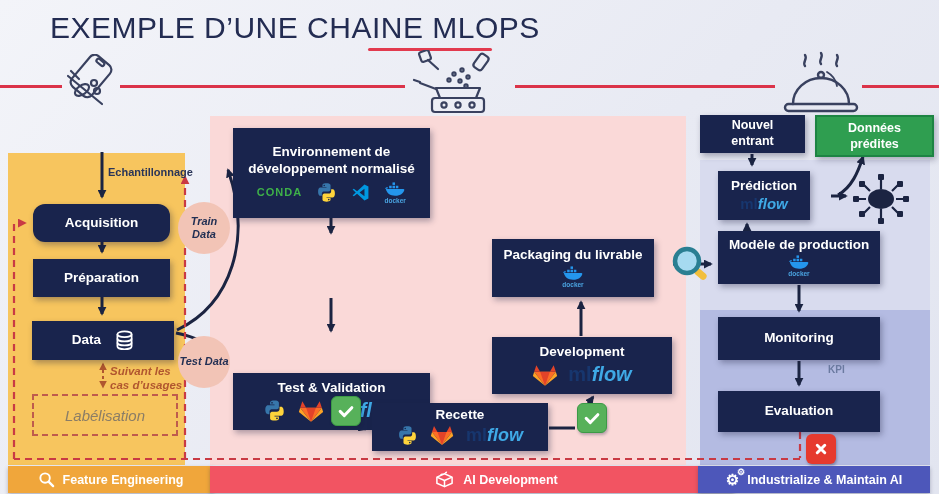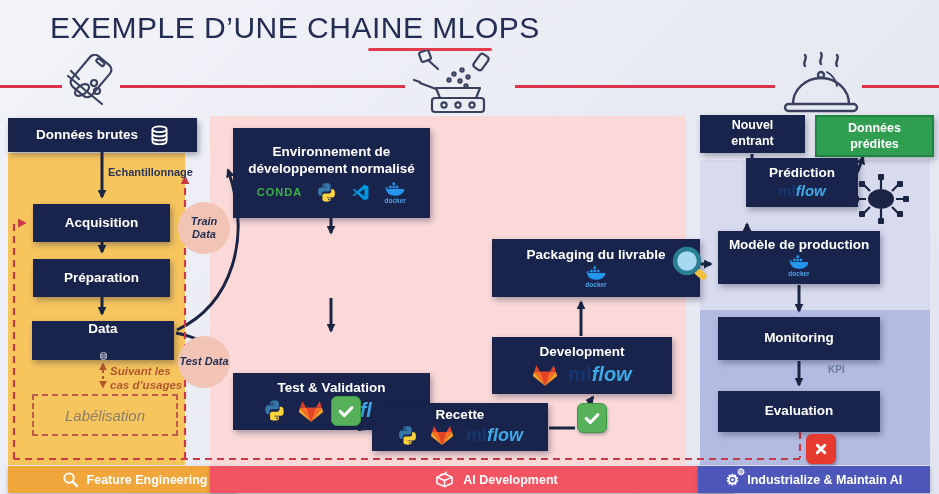"Données brutes" div.abs { html: <div> <span>Données brutes</span> <svg> <g> <ellipse></ellipse> <path></path> <path></path> <path></path> </g> </svg> </div> -> none }
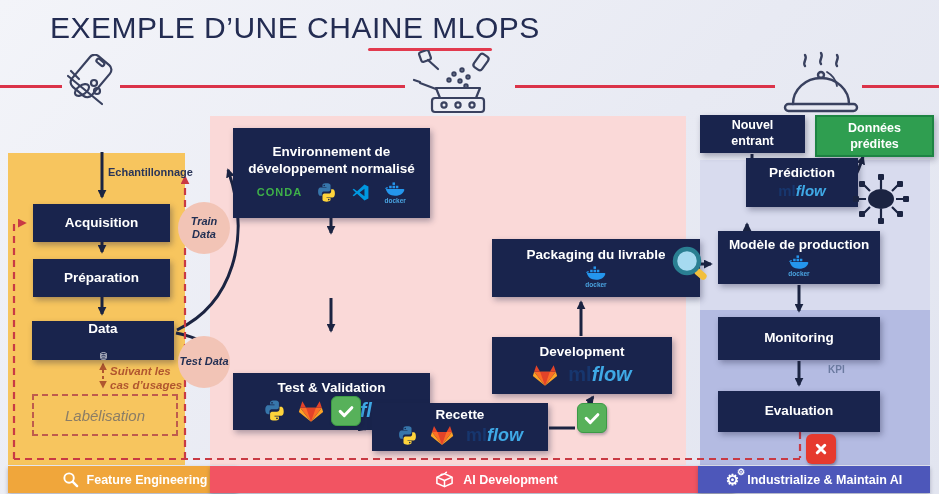"Prédiction" div.abs { margin-left: 28px -> none; top: 158px -> 171px; width: 112px -> 92px }
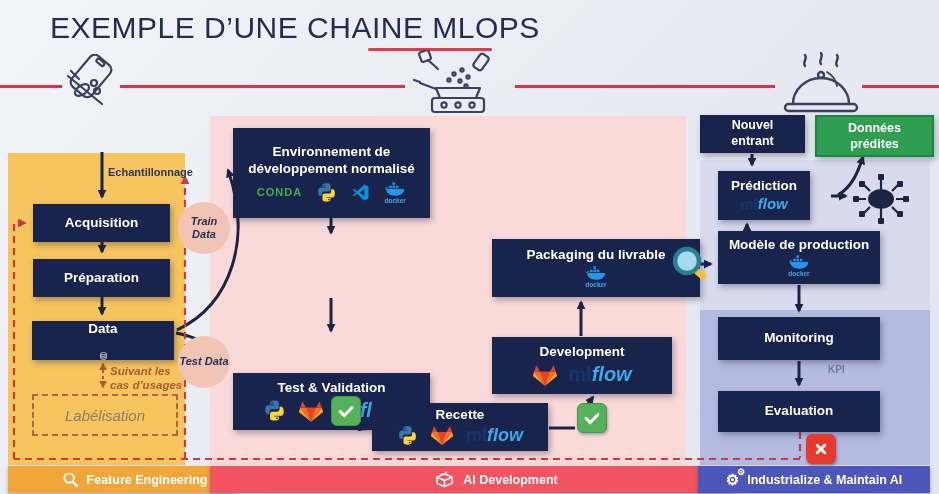"Acquisition" div.abs { border-radius: none -> 12px }
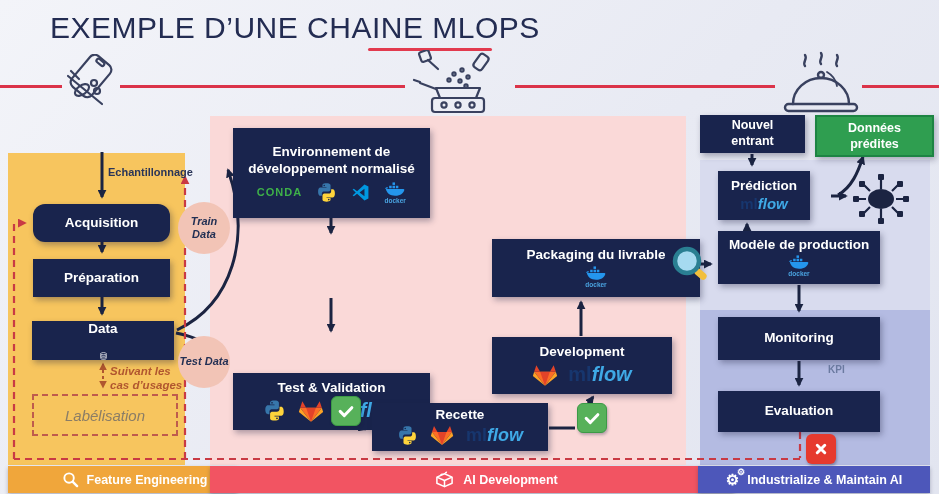"Packaging du livrable" div.abs { width: 208px -> 162px }
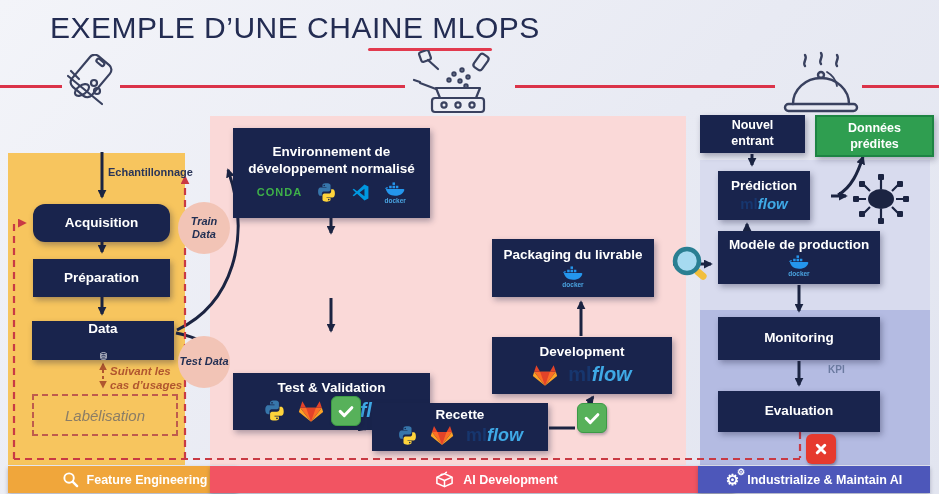"Data" div.abs { flex-direction: column -> row }
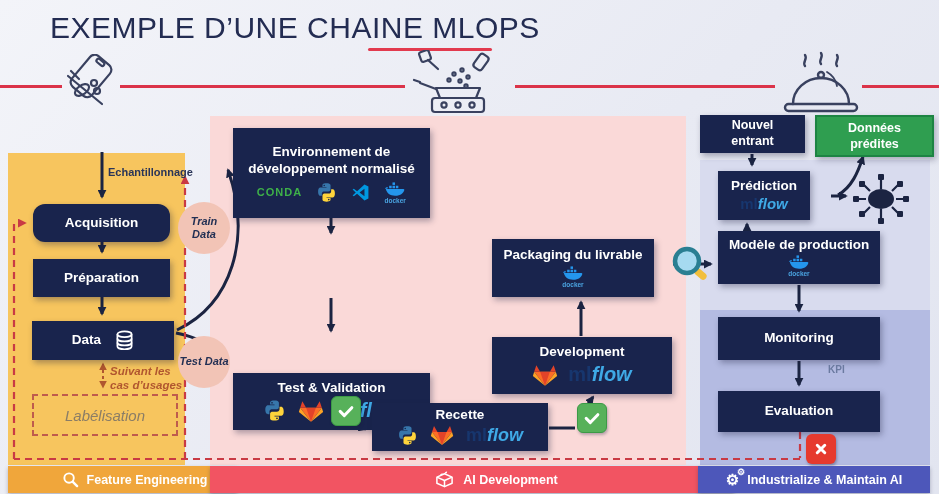"Feature Engineering" .f-orange { padding-left: 24px -> none }
